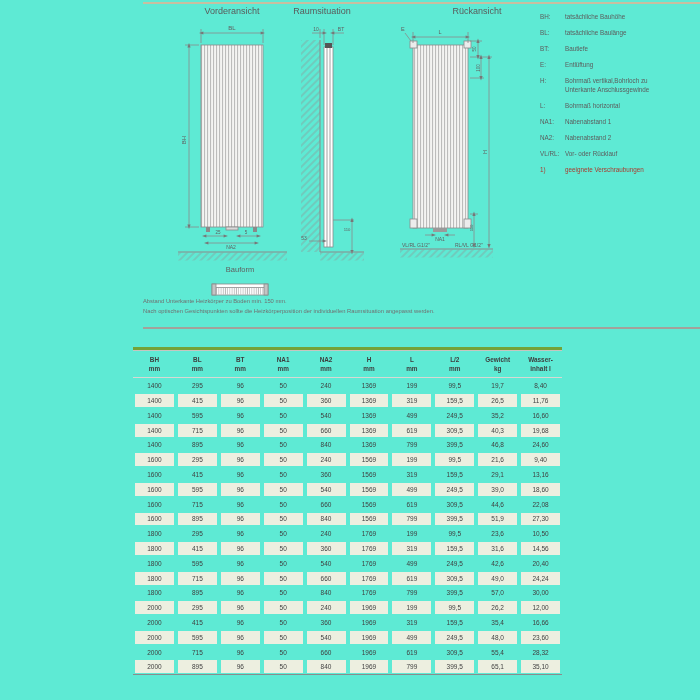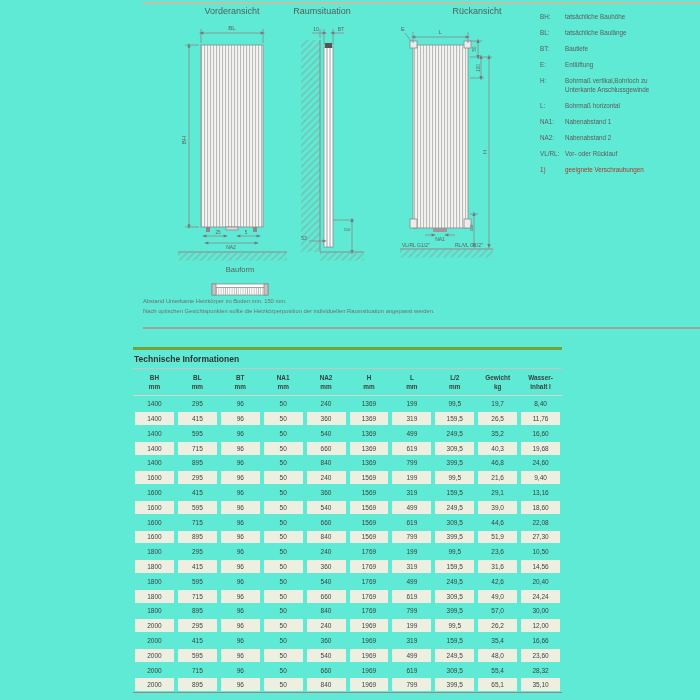"Technische Informationen" div.table-title { html: <div>Technische Informationen</div> -> none }
